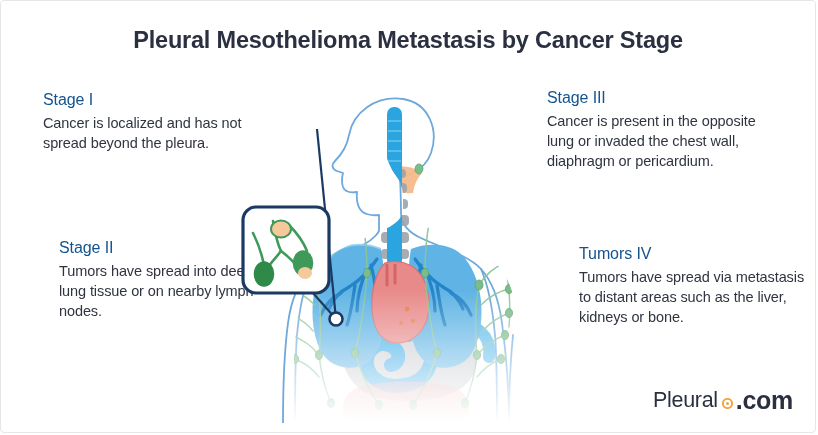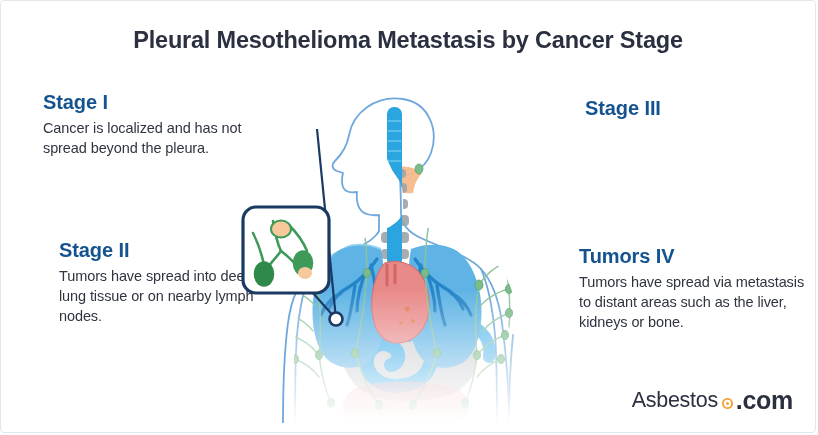"Stage I" .stage .hd { font-size: 20px -> 16px; font-weight: 700 -> 400 }
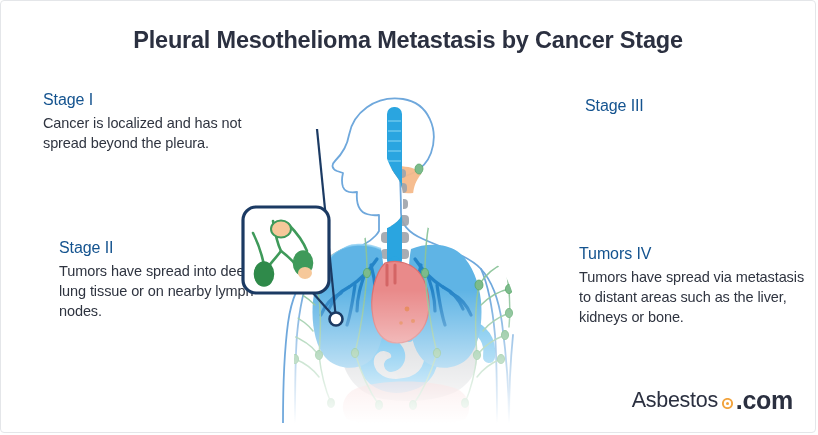"Stage III" #stage-3 { left: 584px -> 546px; margin-top: 8px -> none }
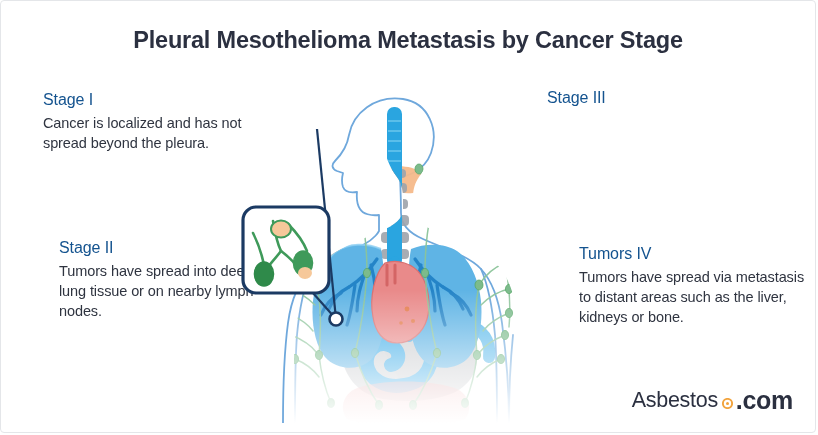"Cancer is present in the" div.bd { html: none -> <div>Cancer is present in the opposite lung or invaded the chest wall, diaphragm or pericardium.</div> }
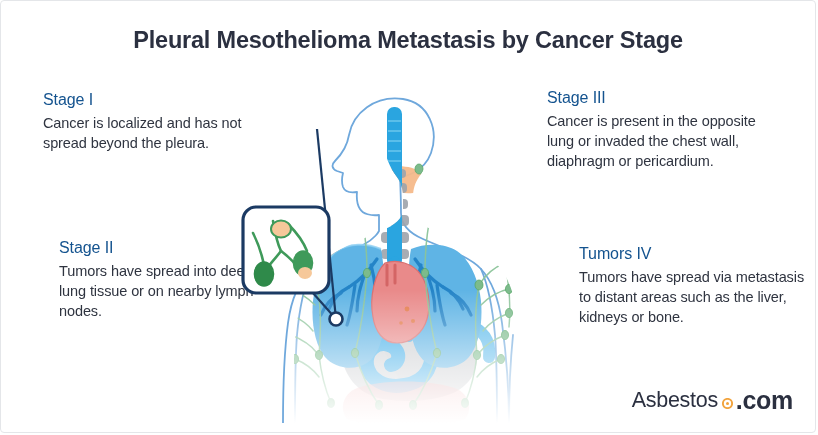"Asbestos" span.word { text: Asbestos -> Pleural }
